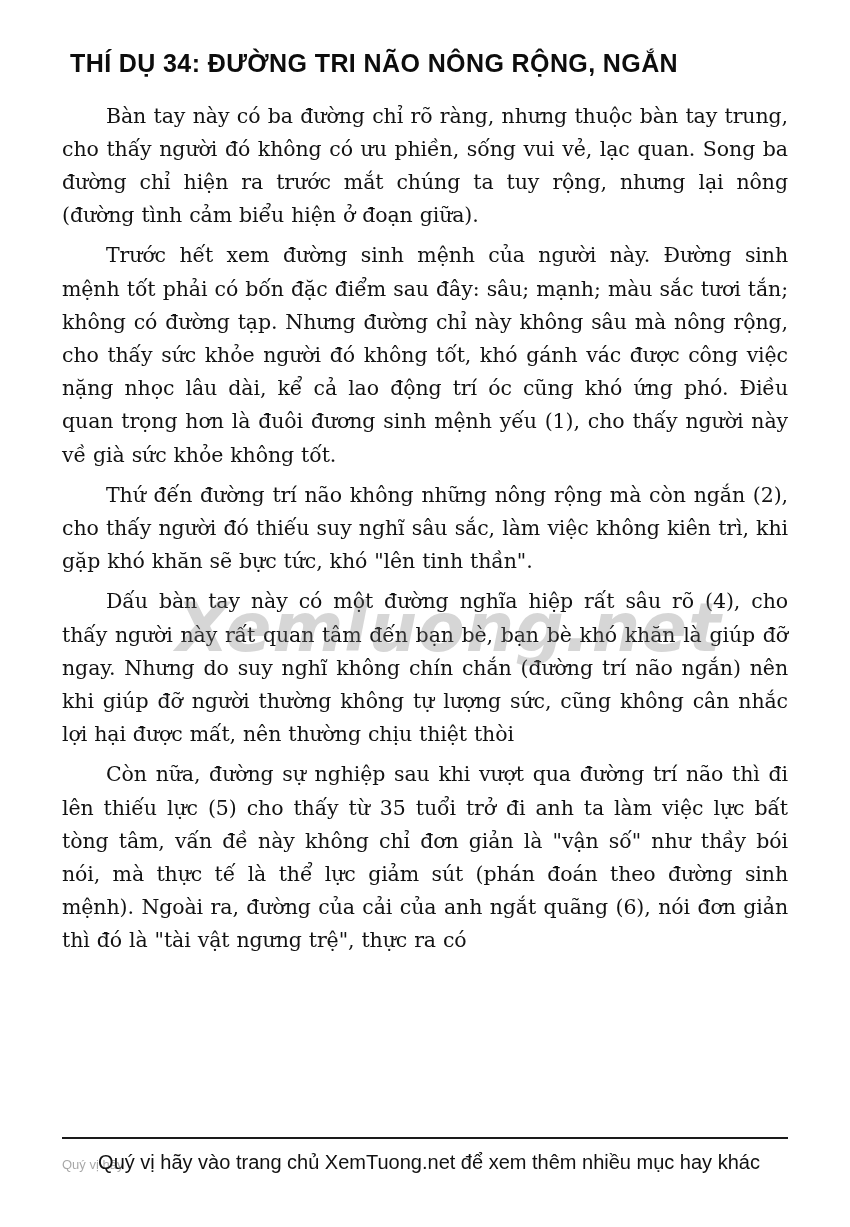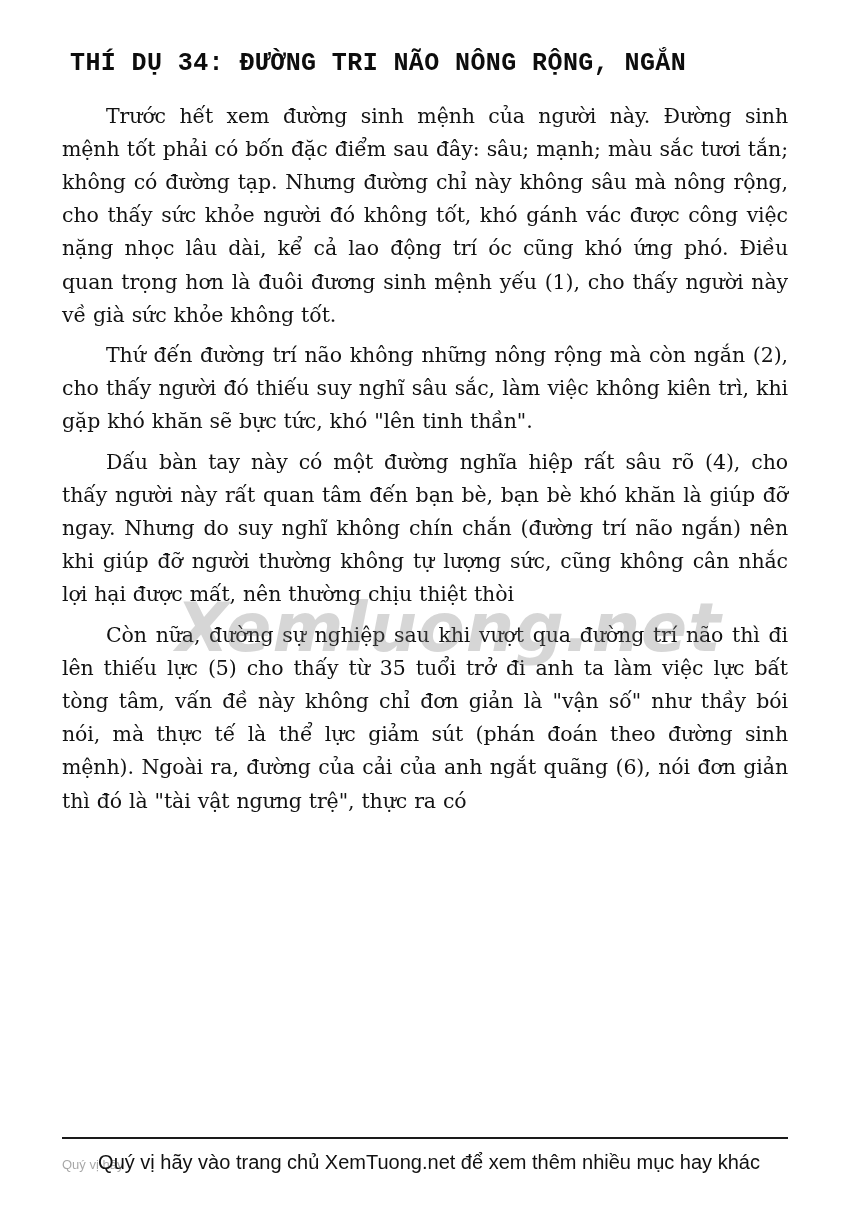"THÍ DỤ 34: ĐƯỜNG TRI" .heading { font-family: Liberation Mono, monospace -> Liberation Sans, sans-serif }
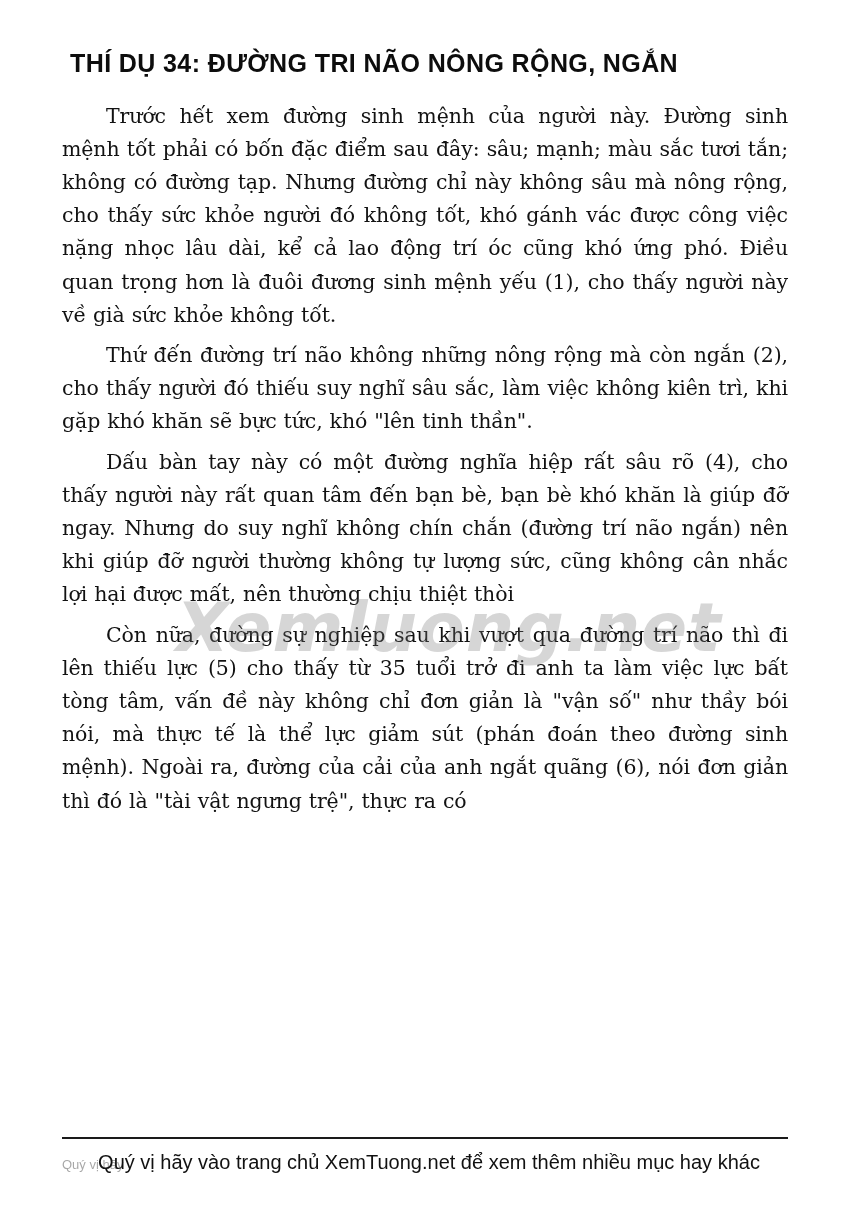"Bàn tay này có ba" p.para { html: none -> <p>Bàn tay này có ba đường chỉ rõ ràng, nhưng thuộc bàn tay trung, cho thấy người đó không có ưu phiền, sống vui vẻ, lạc quan. Song ba đường chỉ hiện ra trước mắt chúng ta tuy rộng, nhưng lại nông (đường tình cảm biểu hiện ở đoạn giữa).</p> }
